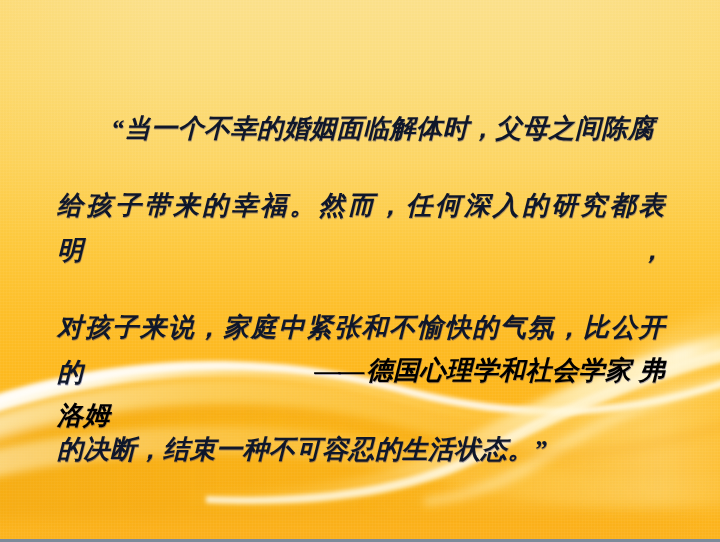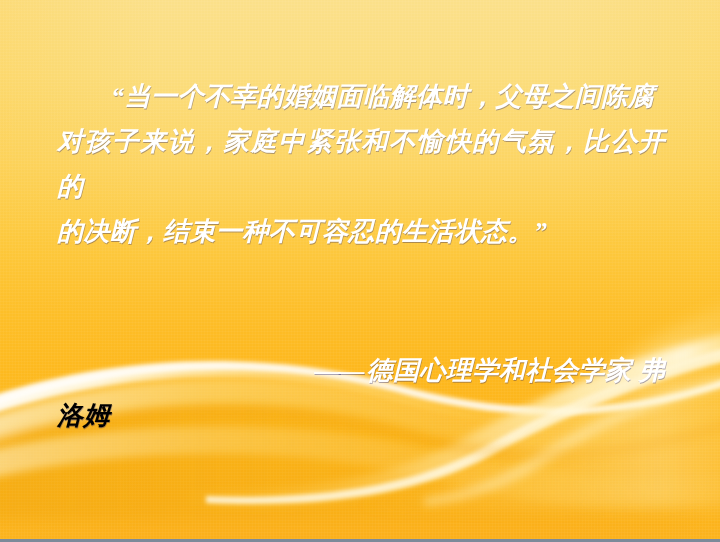"“当一个不幸的婚姻面临解体时，父母之间陈腐" .q-line { color: #ffffff -> #0f172a; margin-top: none -> 32px }
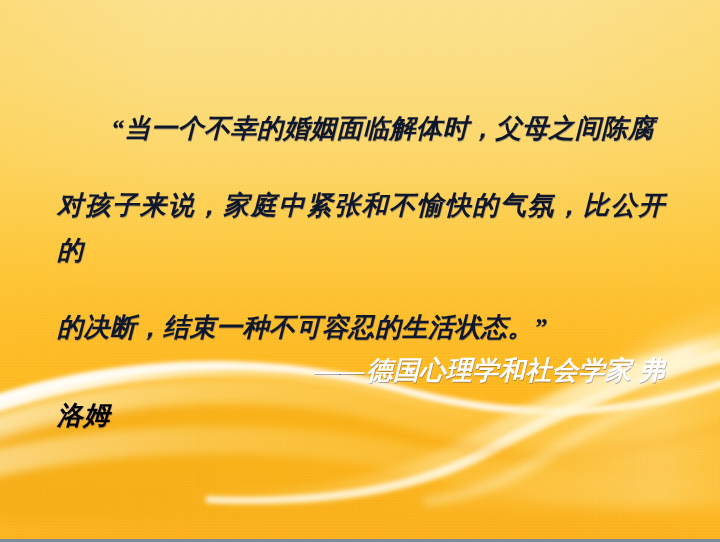"给孩子带来的幸福。然而，任何深入的研究都表明，" div.q-line { html: none -> <div>给孩子带来的幸福。然而，任何深入的研究都表明，</div> }
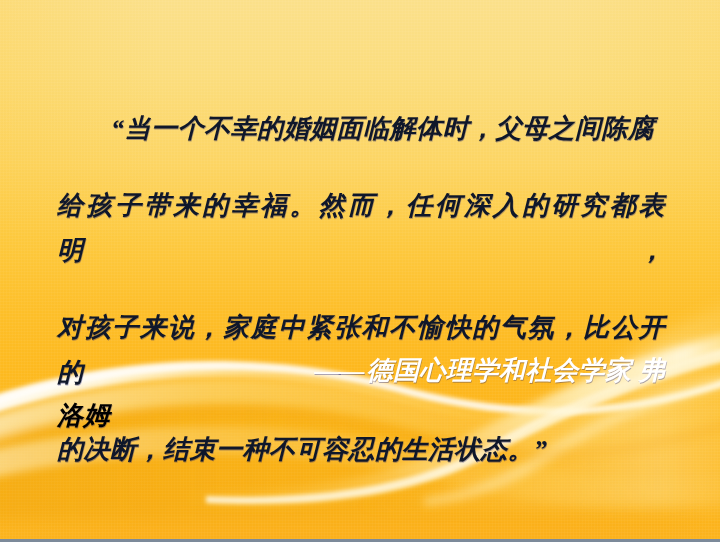"—— 德国心理学和社会学家 弗" .attrib-line { color: #ffffff -> #000000 }
